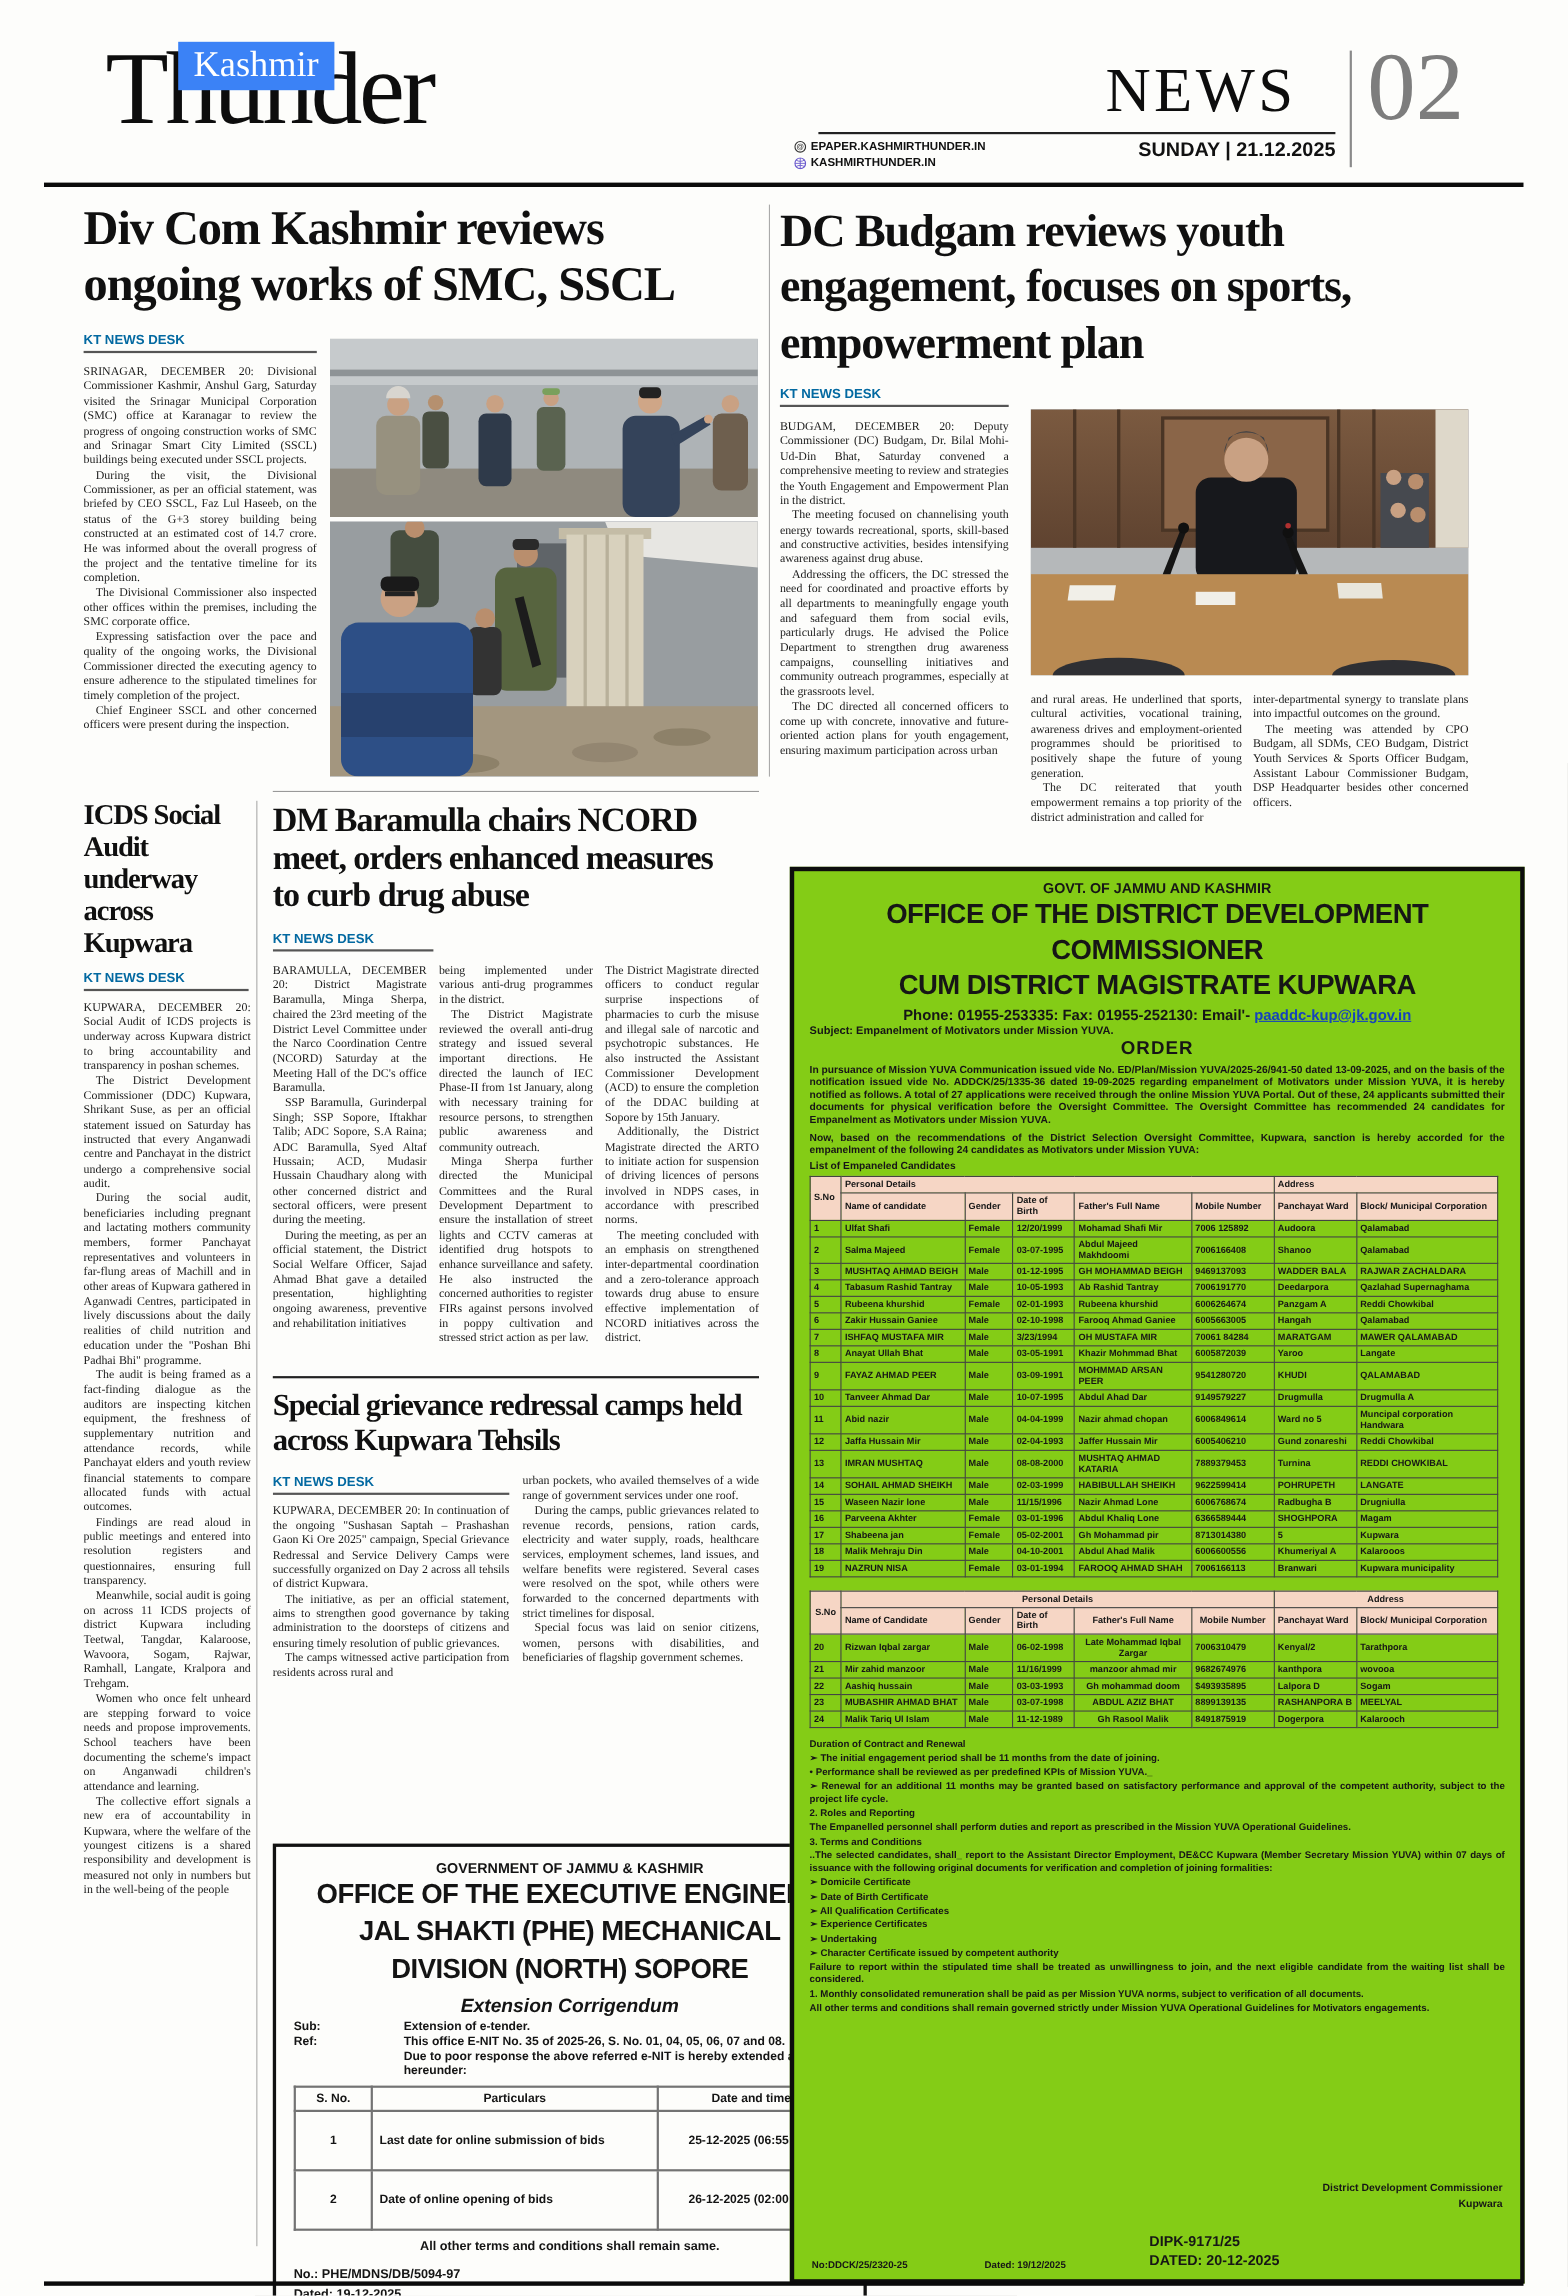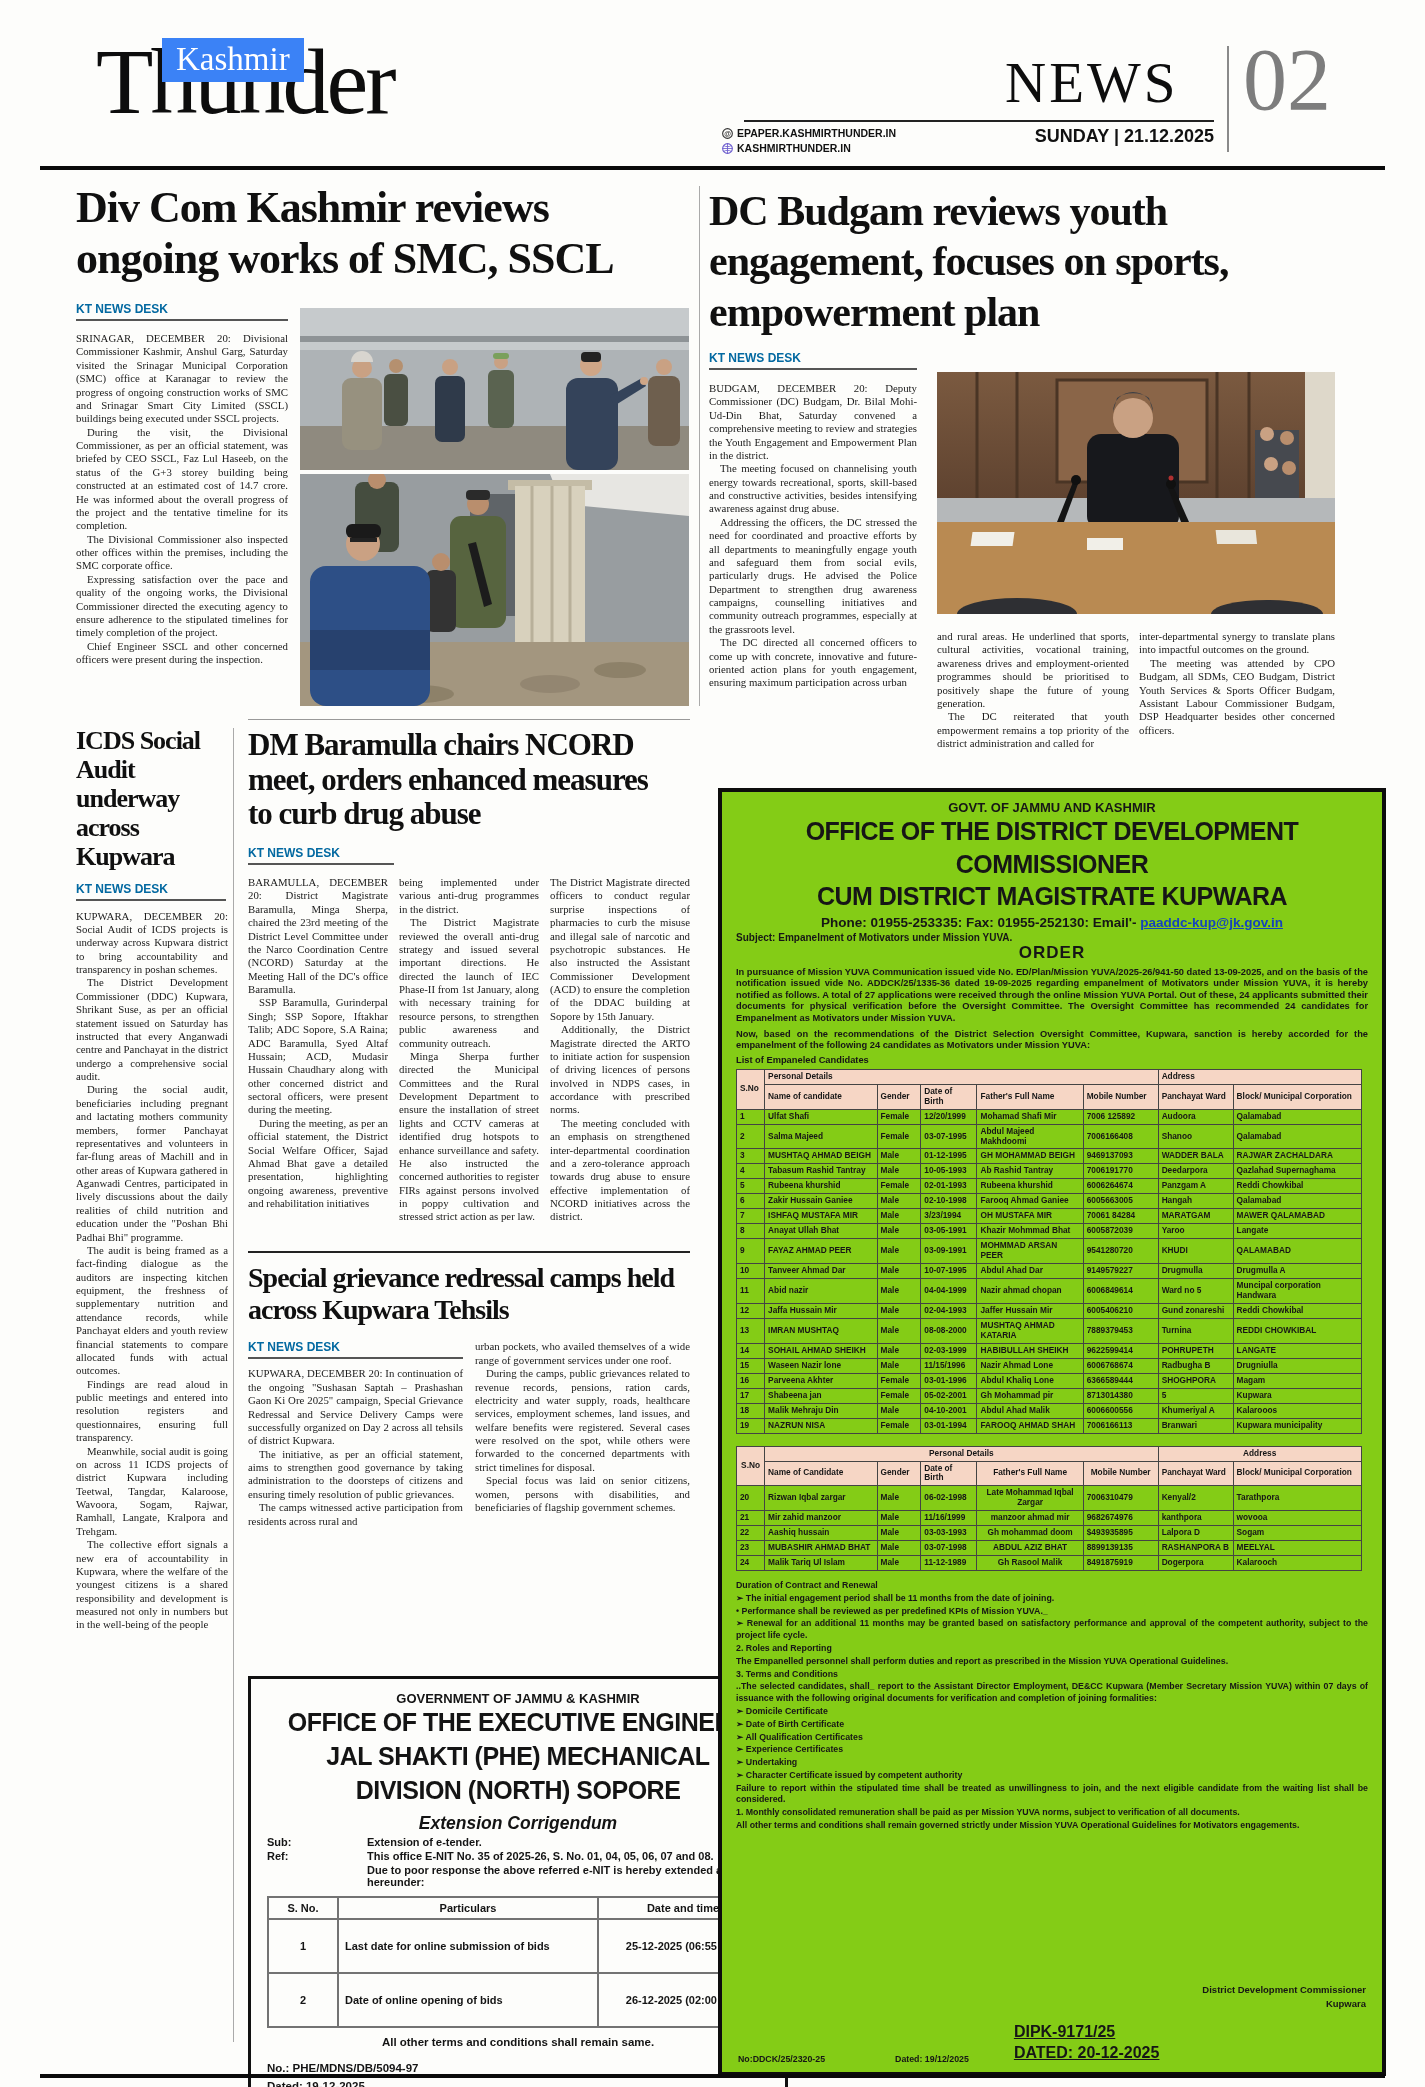"Women who once felt unheard" p { html: none -> <p>Women who once felt unheard are stepping forward to voice needs and propose improvements. School teachers have been documenting the scheme's impact on Anganwadi children's attendance and learning.</p> }
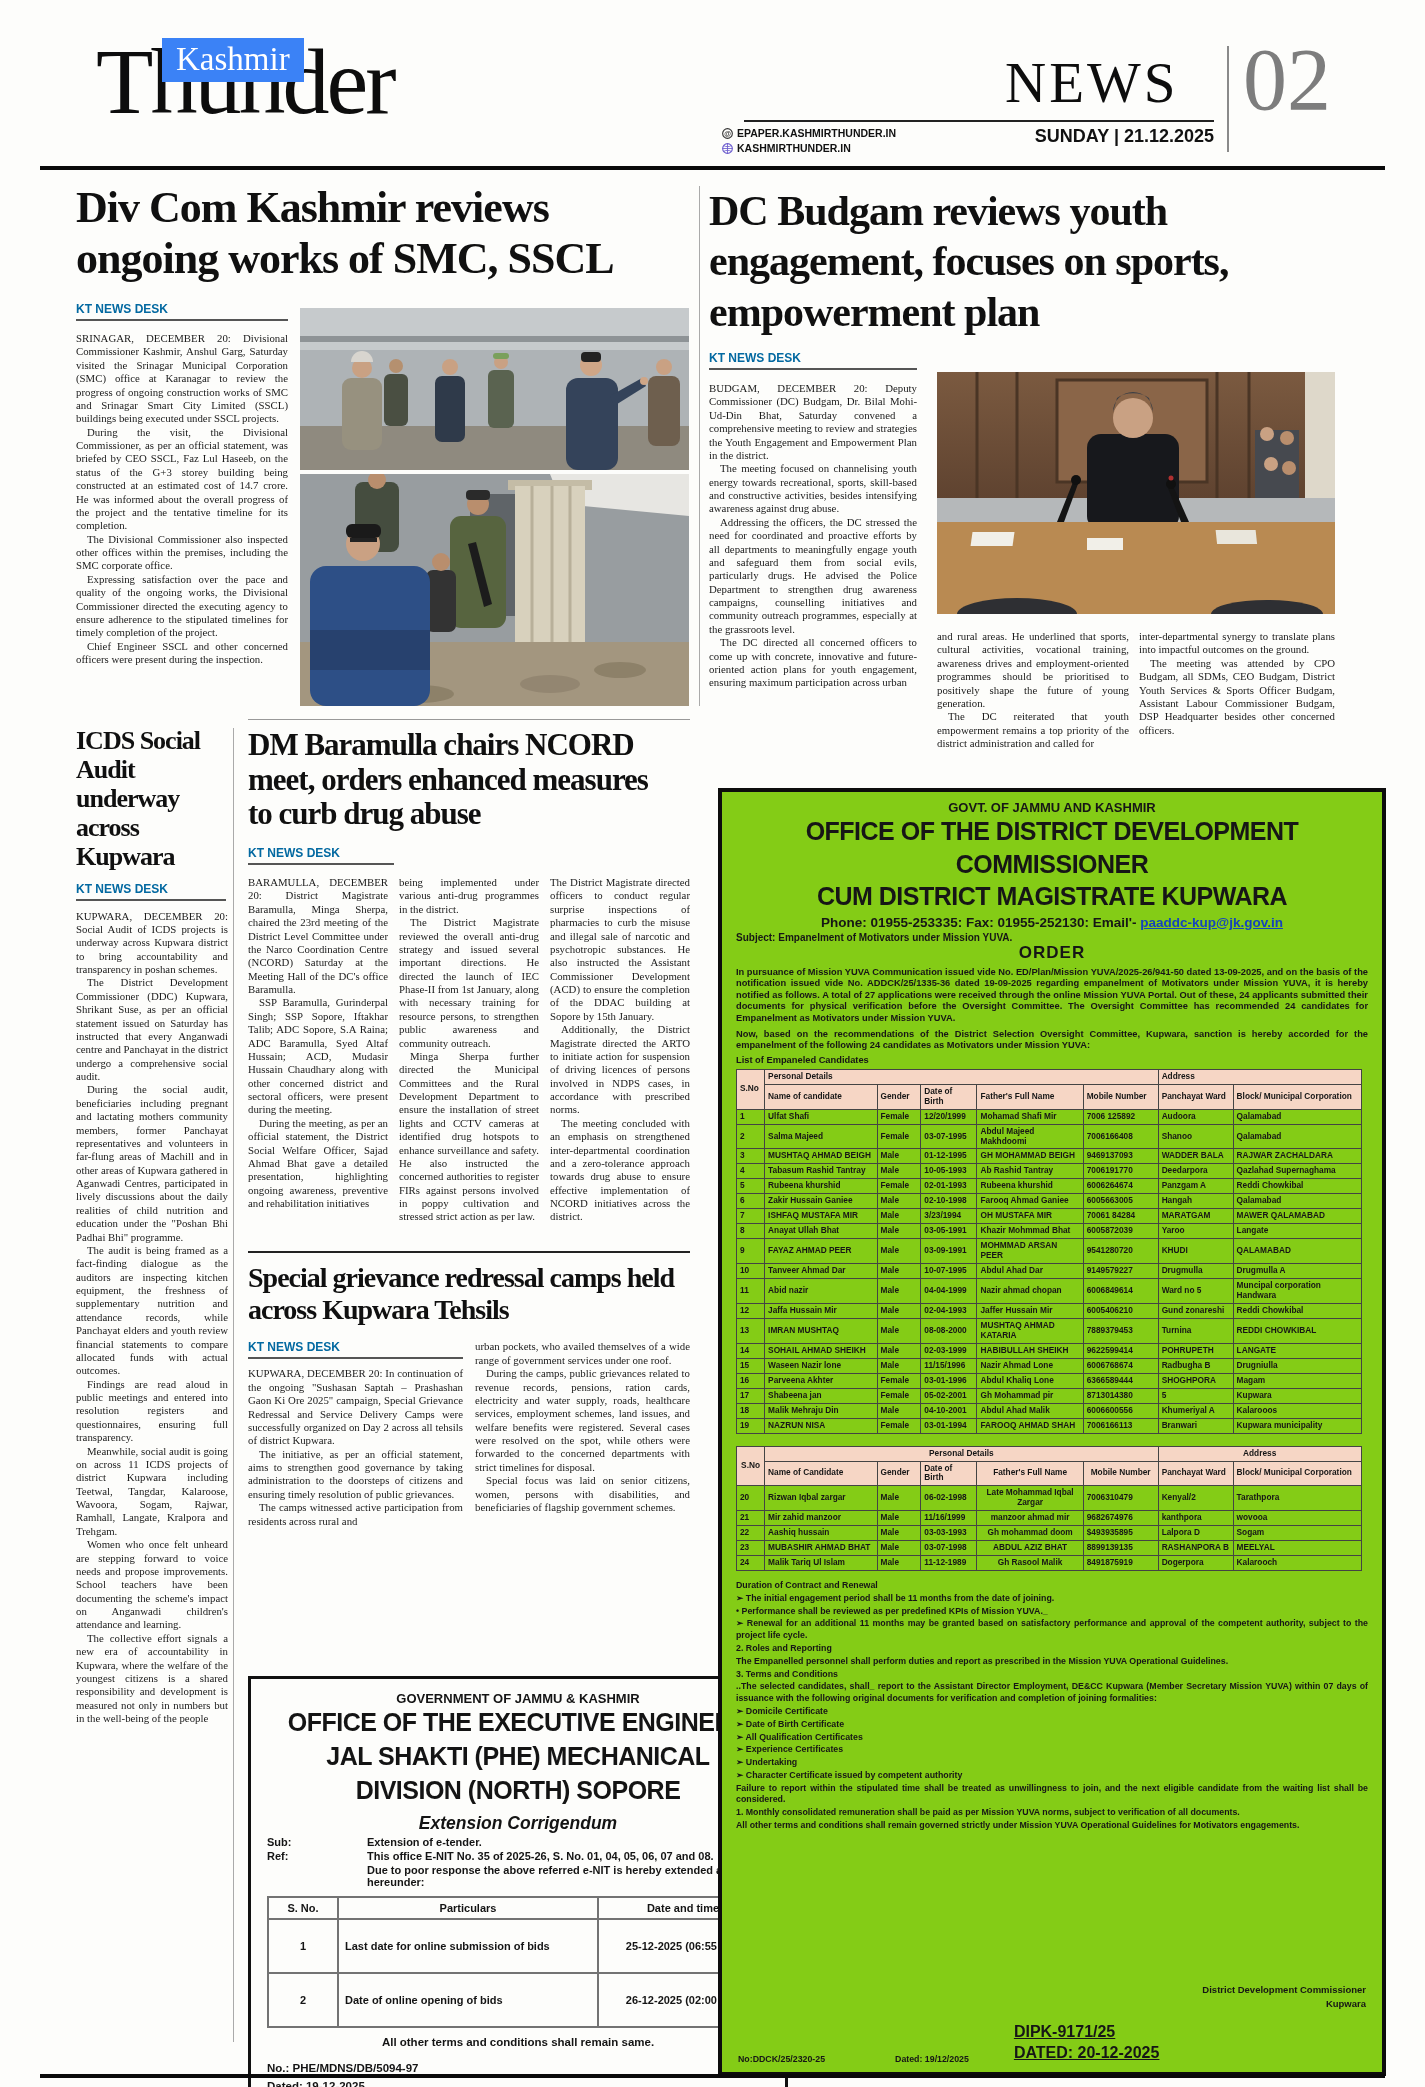"DIPK-9171/25" .kup-dipk { font-size: 16px -> 13px; margin-left: 45px -> 76px; text-decoration: underline -> none }
